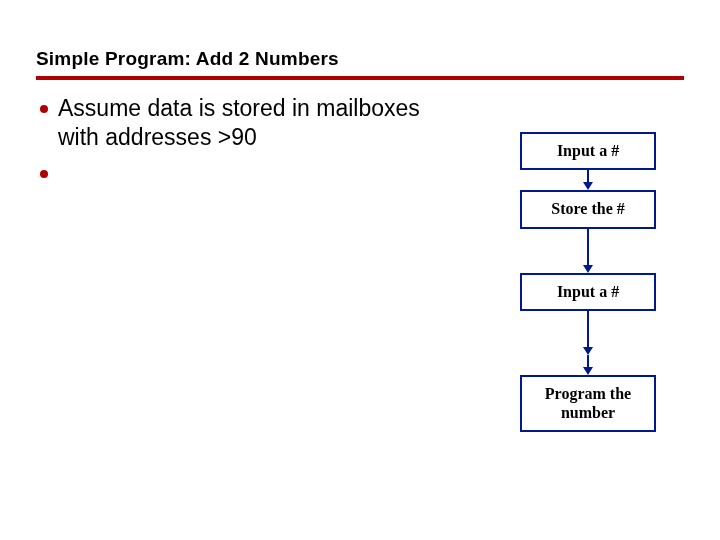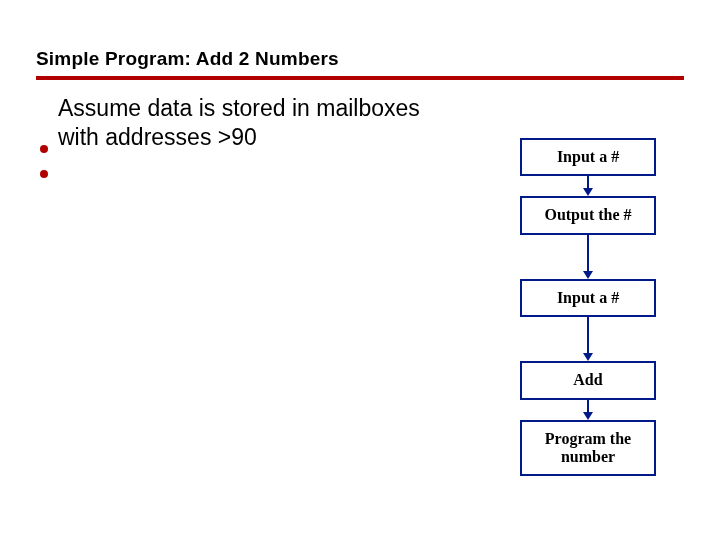"Assume data is stored in" .bullet-row { align-items: flex-end -> flex-start }
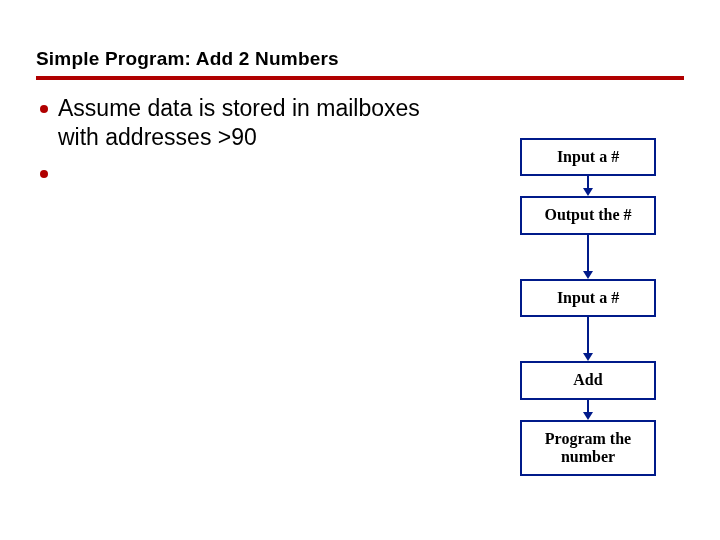"Input a #" .flow { top: 44px -> 38px }
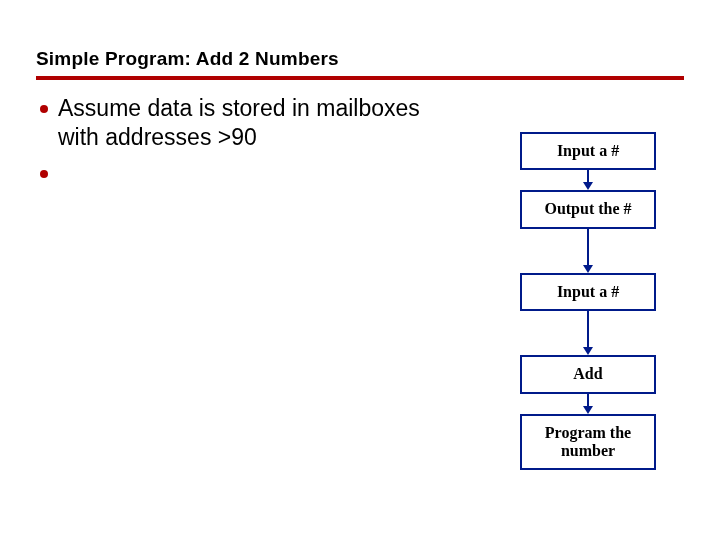"Output the #" div.box { text: Output -> Store }
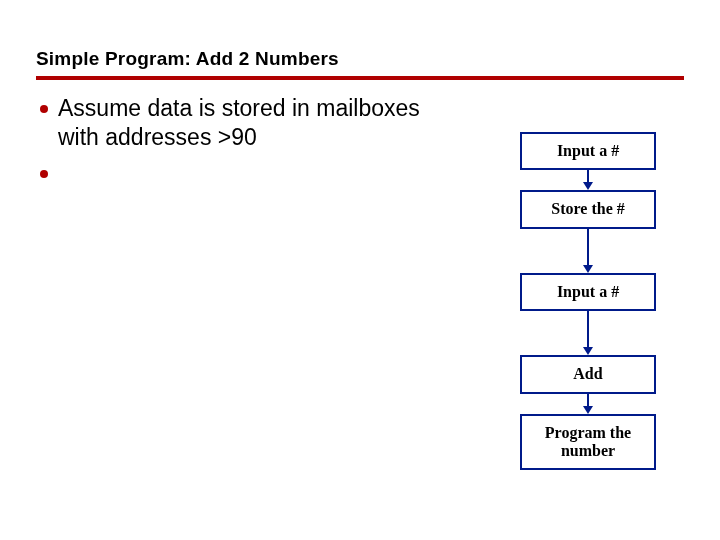"Add" div.box { html: <div>Add</div> -> none }
